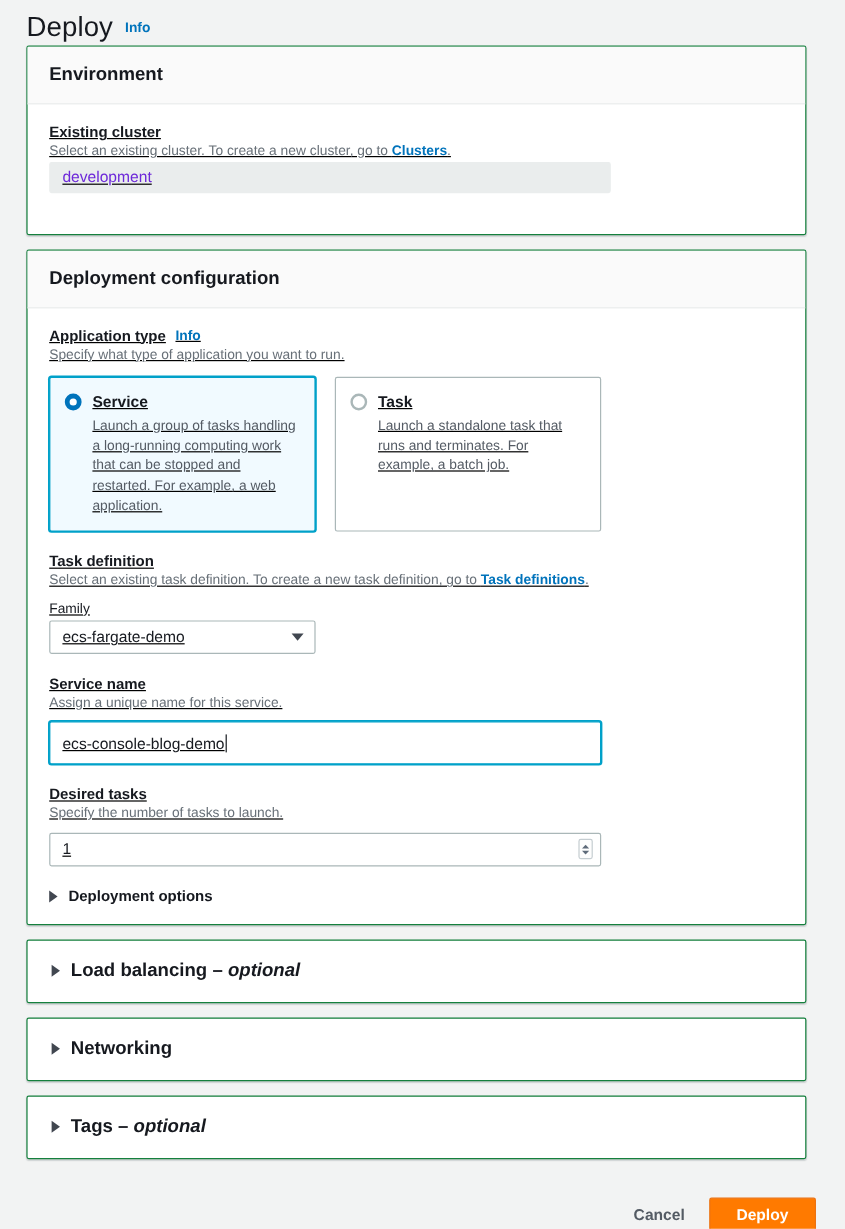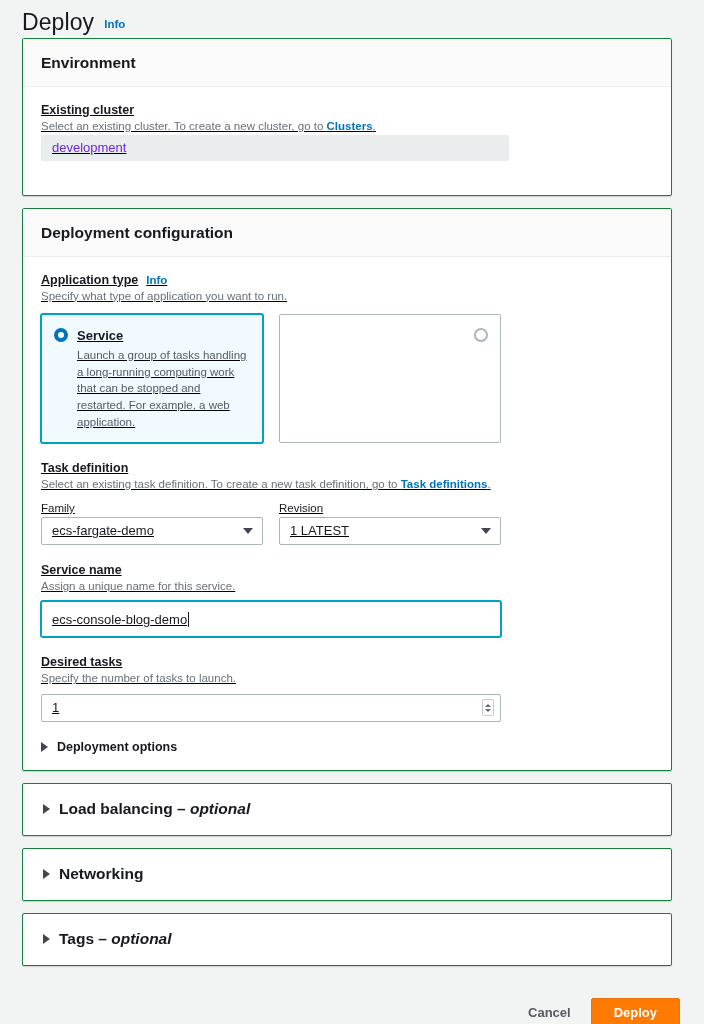"Task" span { html: none -> <span> <span>Task</span> <div>Launch a standalone task that runs and terminates. For example, a batch job.</div> </span> }
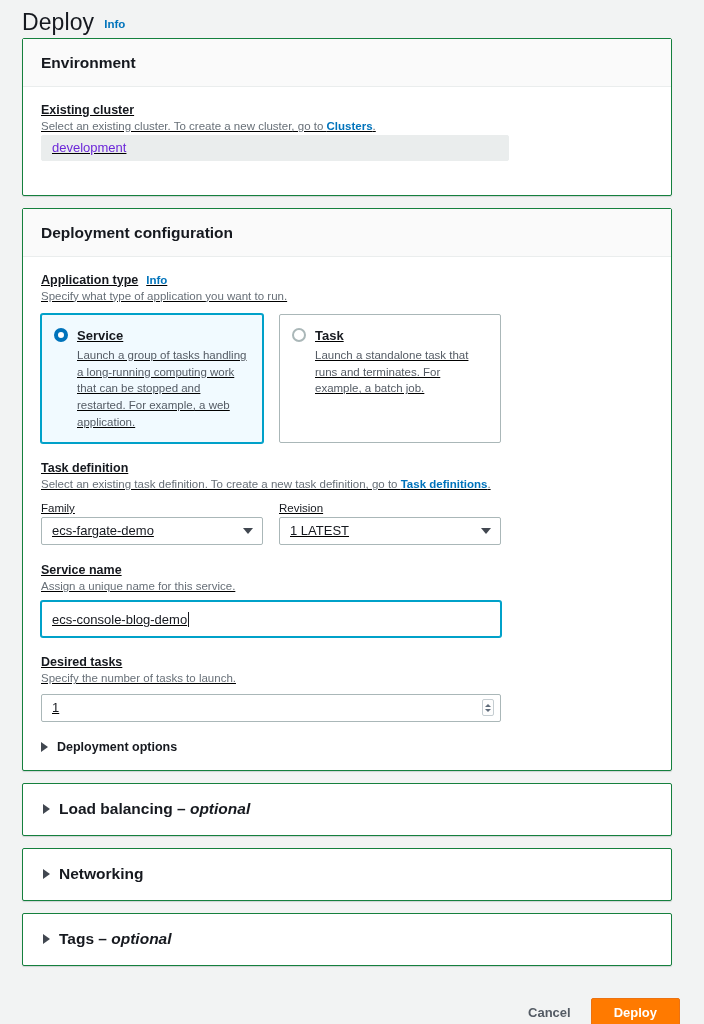"Revision" div.select-group { html: <div> <div>Revision</div> <div> <span>1 LATEST</span> <span></span> </div> </div> -> none }
